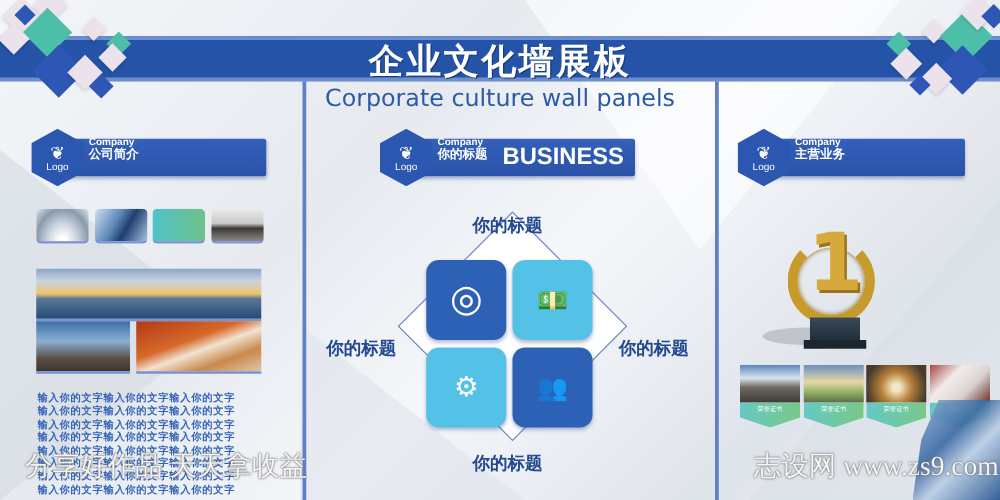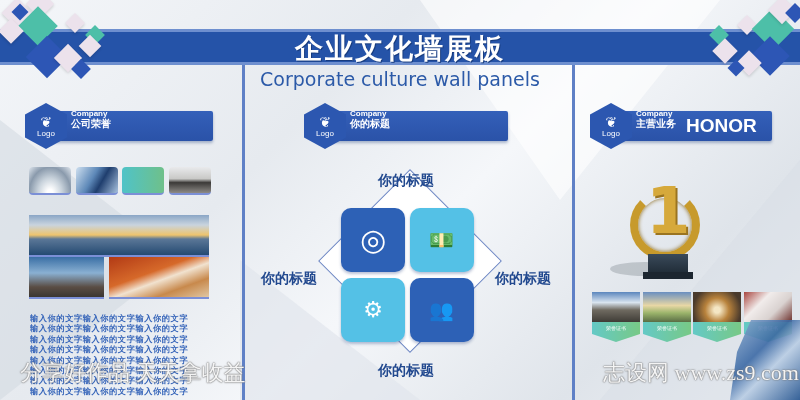"公司荣誉" span.cn { text: 荣誉 -> 简介 }
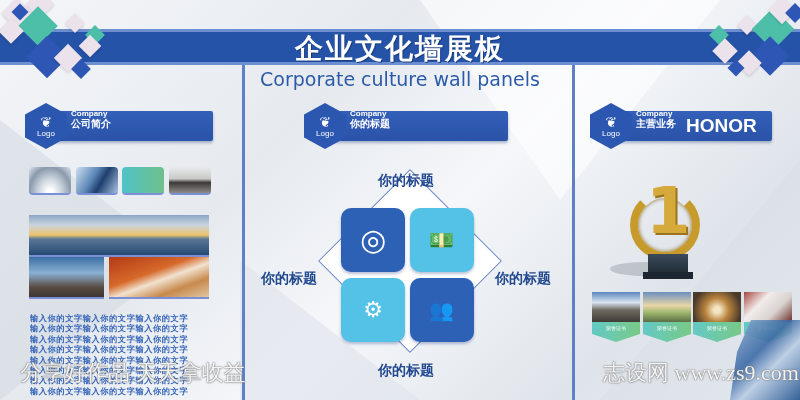"BUSINESS" span.en { html: none -> <span>BUSINESS</span> }
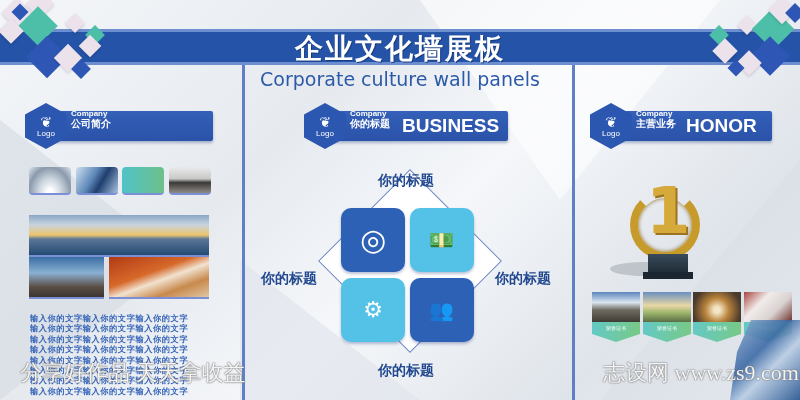"HONOR" span.en { html: <span>HONOR</span> -> none }
